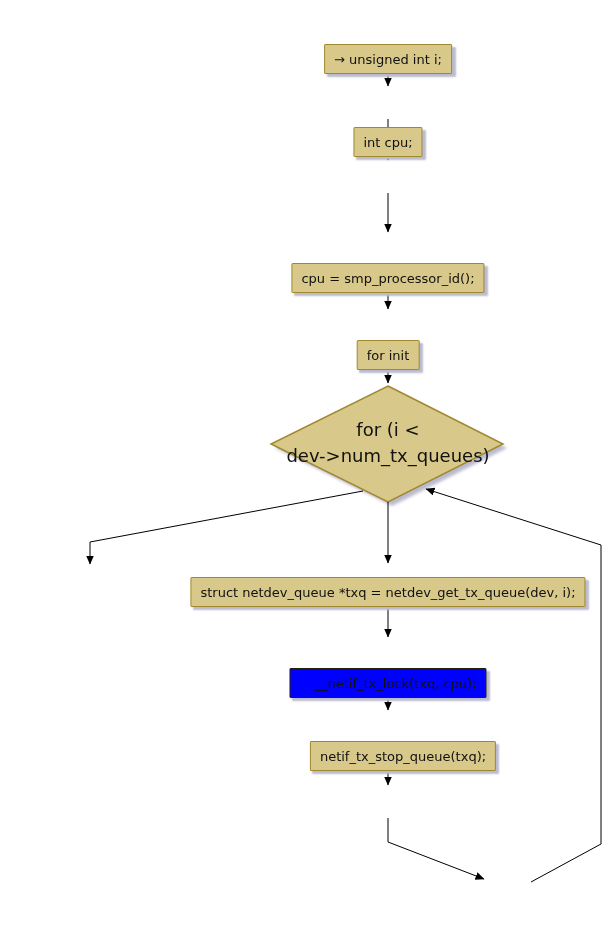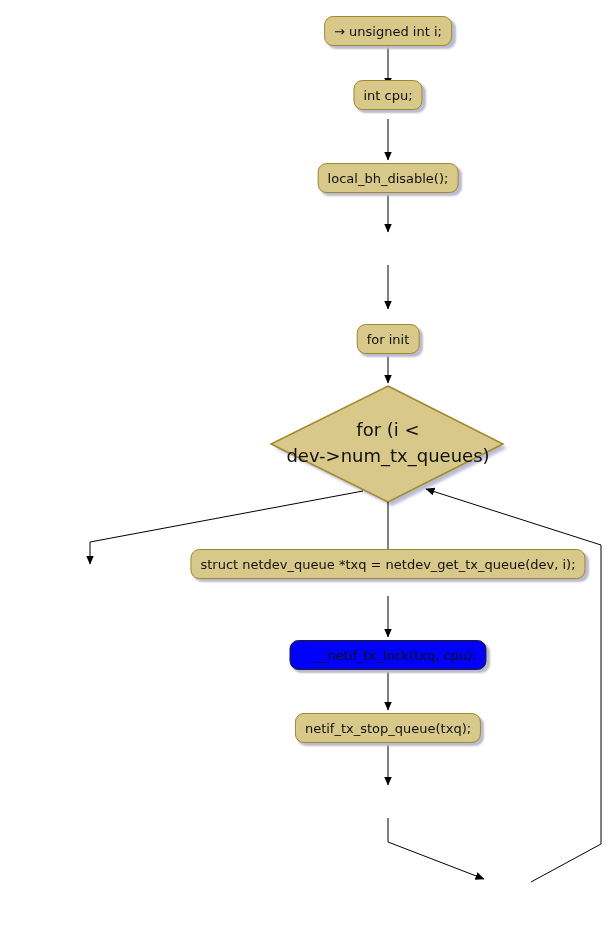"→ unsigned int i;" .node { border-radius: 9px -> 1px; margin-top: none -> 28px }
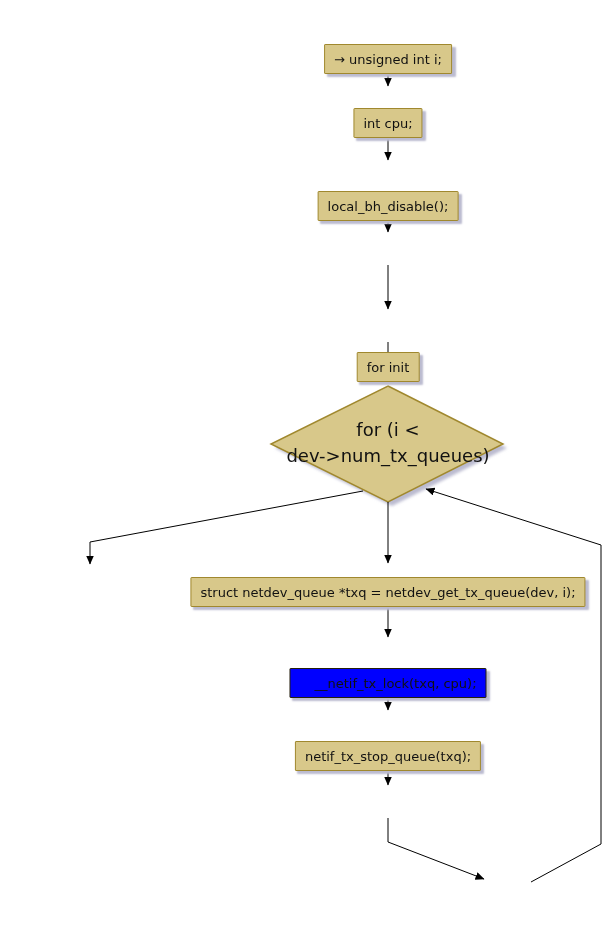"int cpu;" div.node { top: 80px -> 99px }
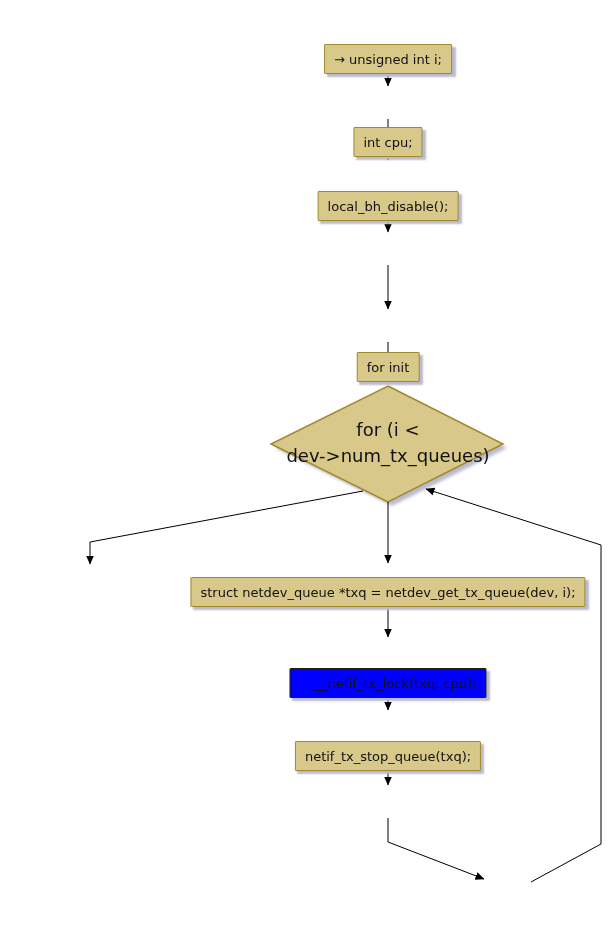"local_bh_disable();" div.node { html: <div>local_bh_disable();</div> -> none }
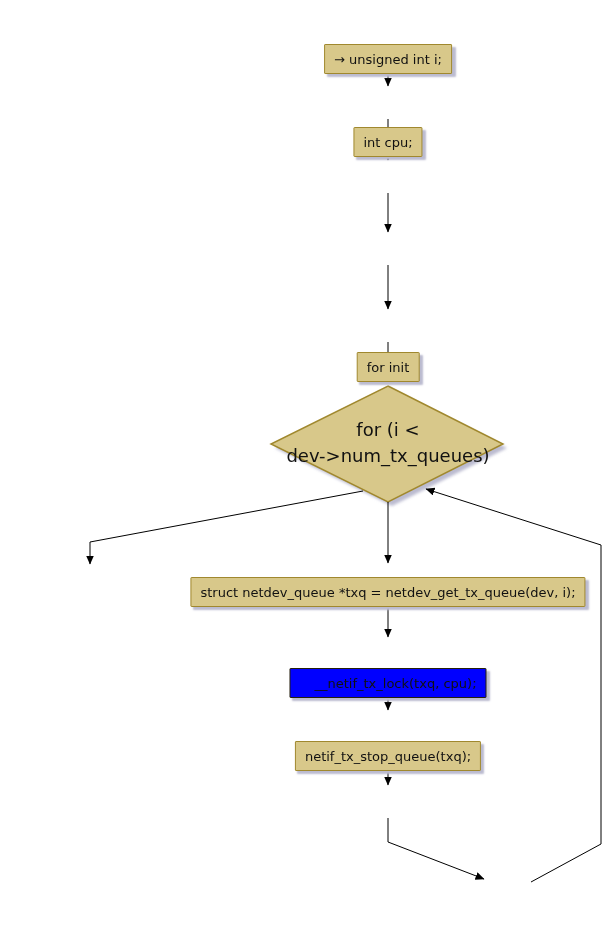"cpu = smp_processor_id();" div.node { html: none -> <div>cpu = smp_processor_id();</div> }
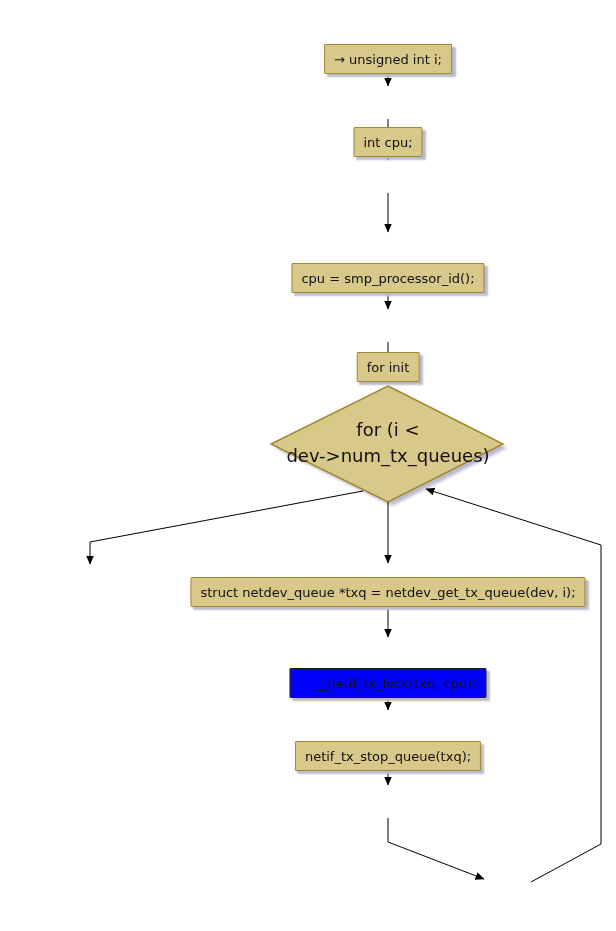"for init" div.node { top: 324px -> 312px }
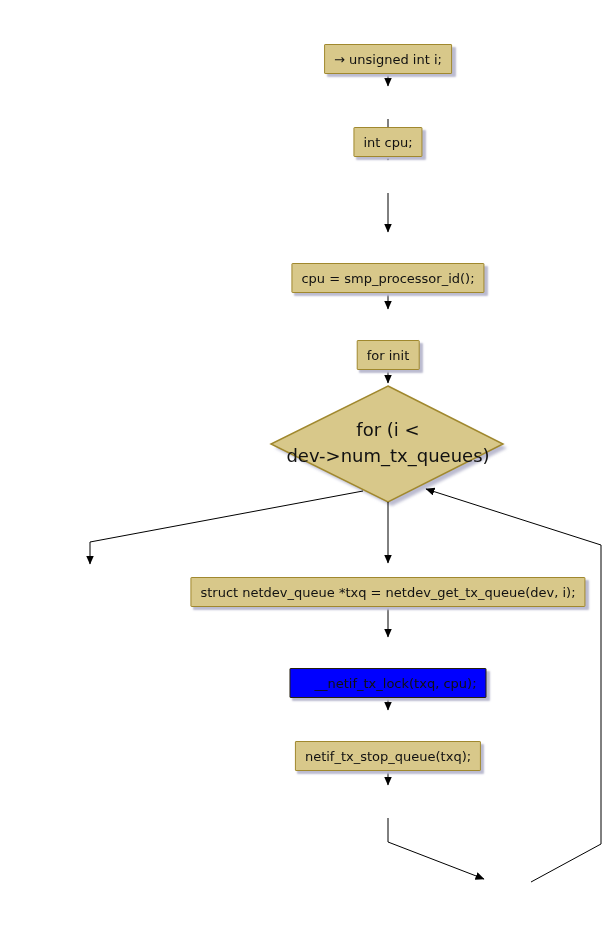"netif_tx_stop_queue(txq);" div.node { left: 388px -> 403px }
